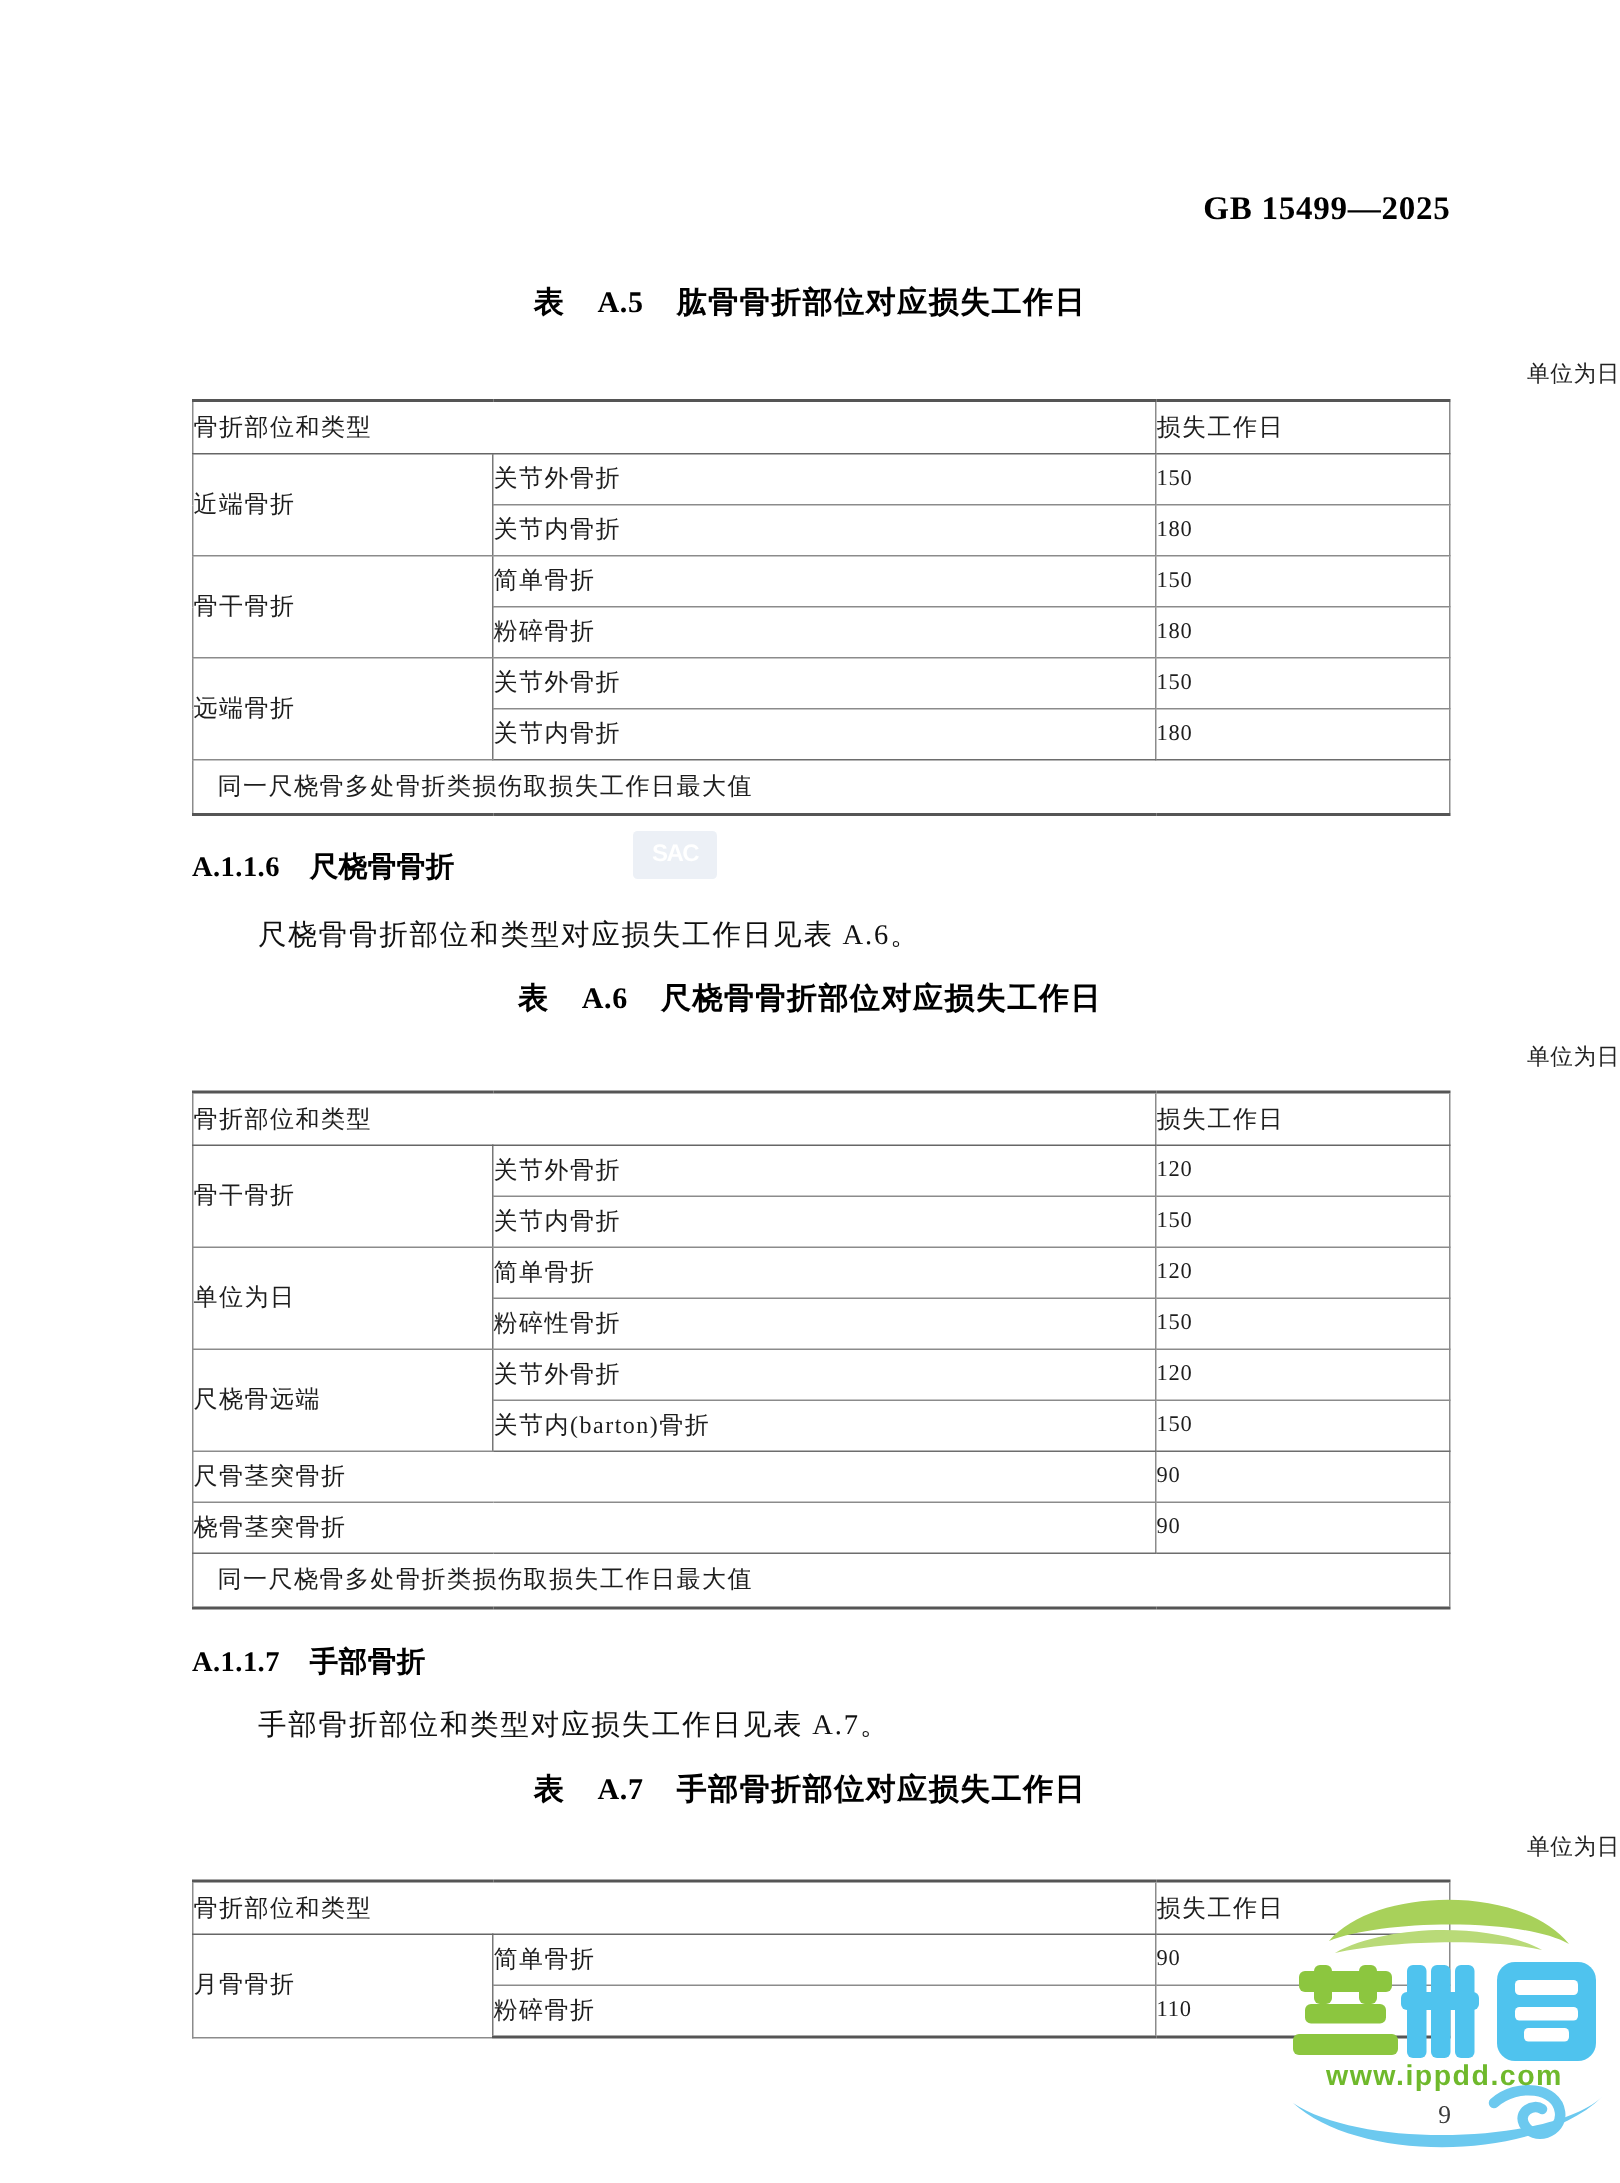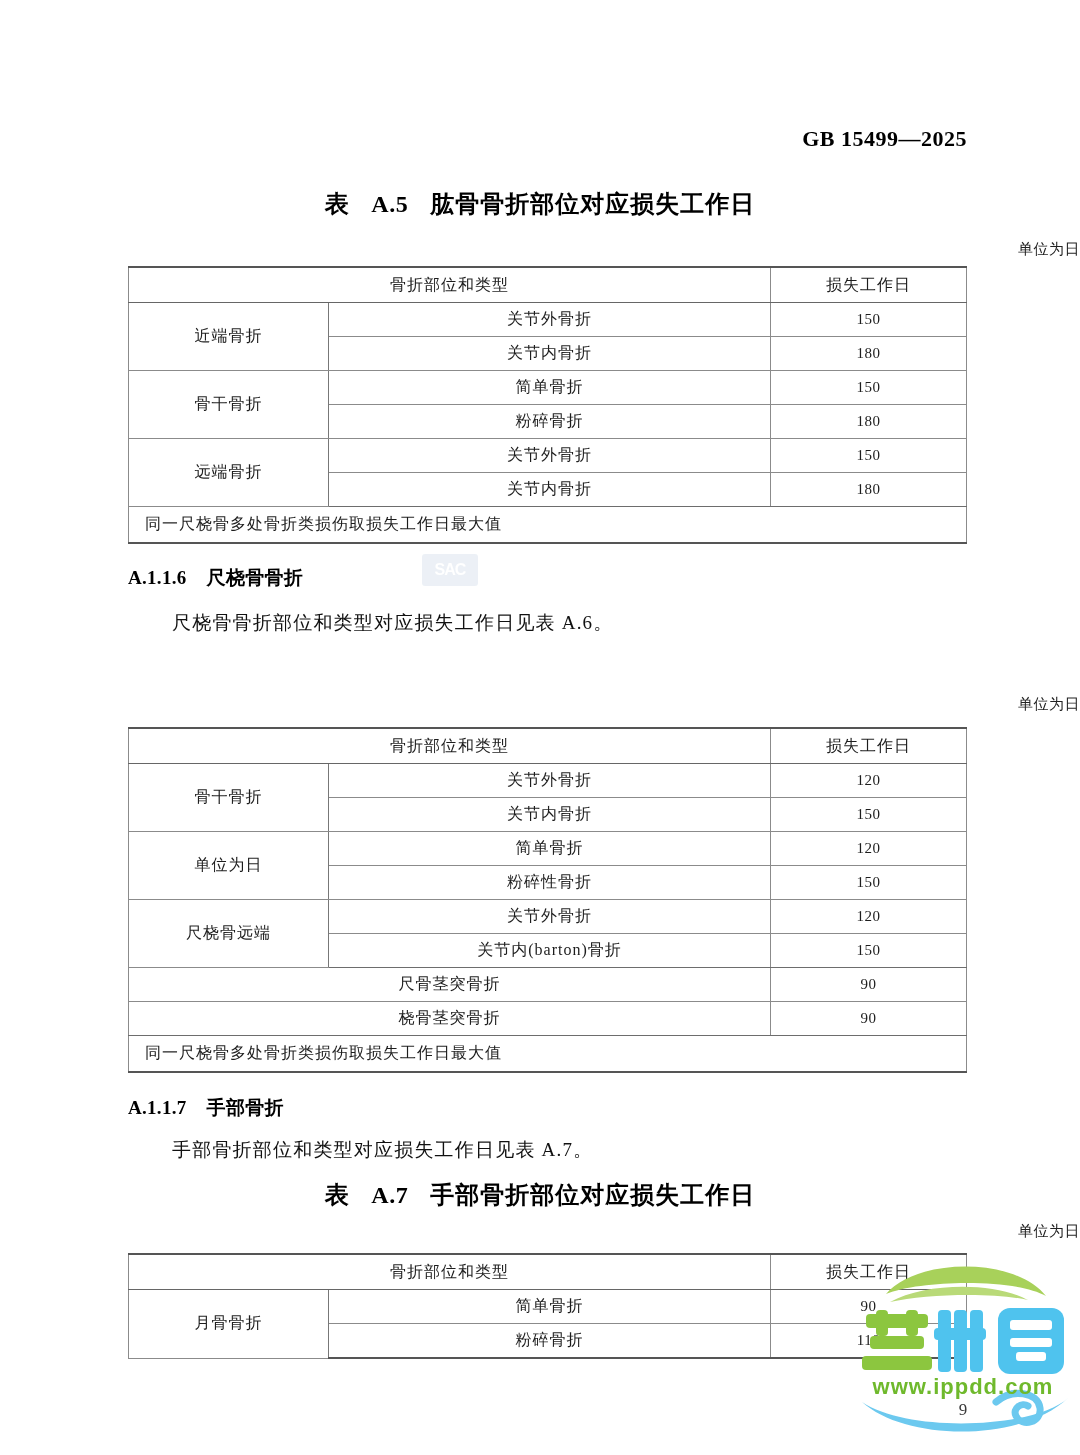"表 A.5 肱骨骨折部位对应损失工作日" .table-caption { font-size: 24px -> 20px }
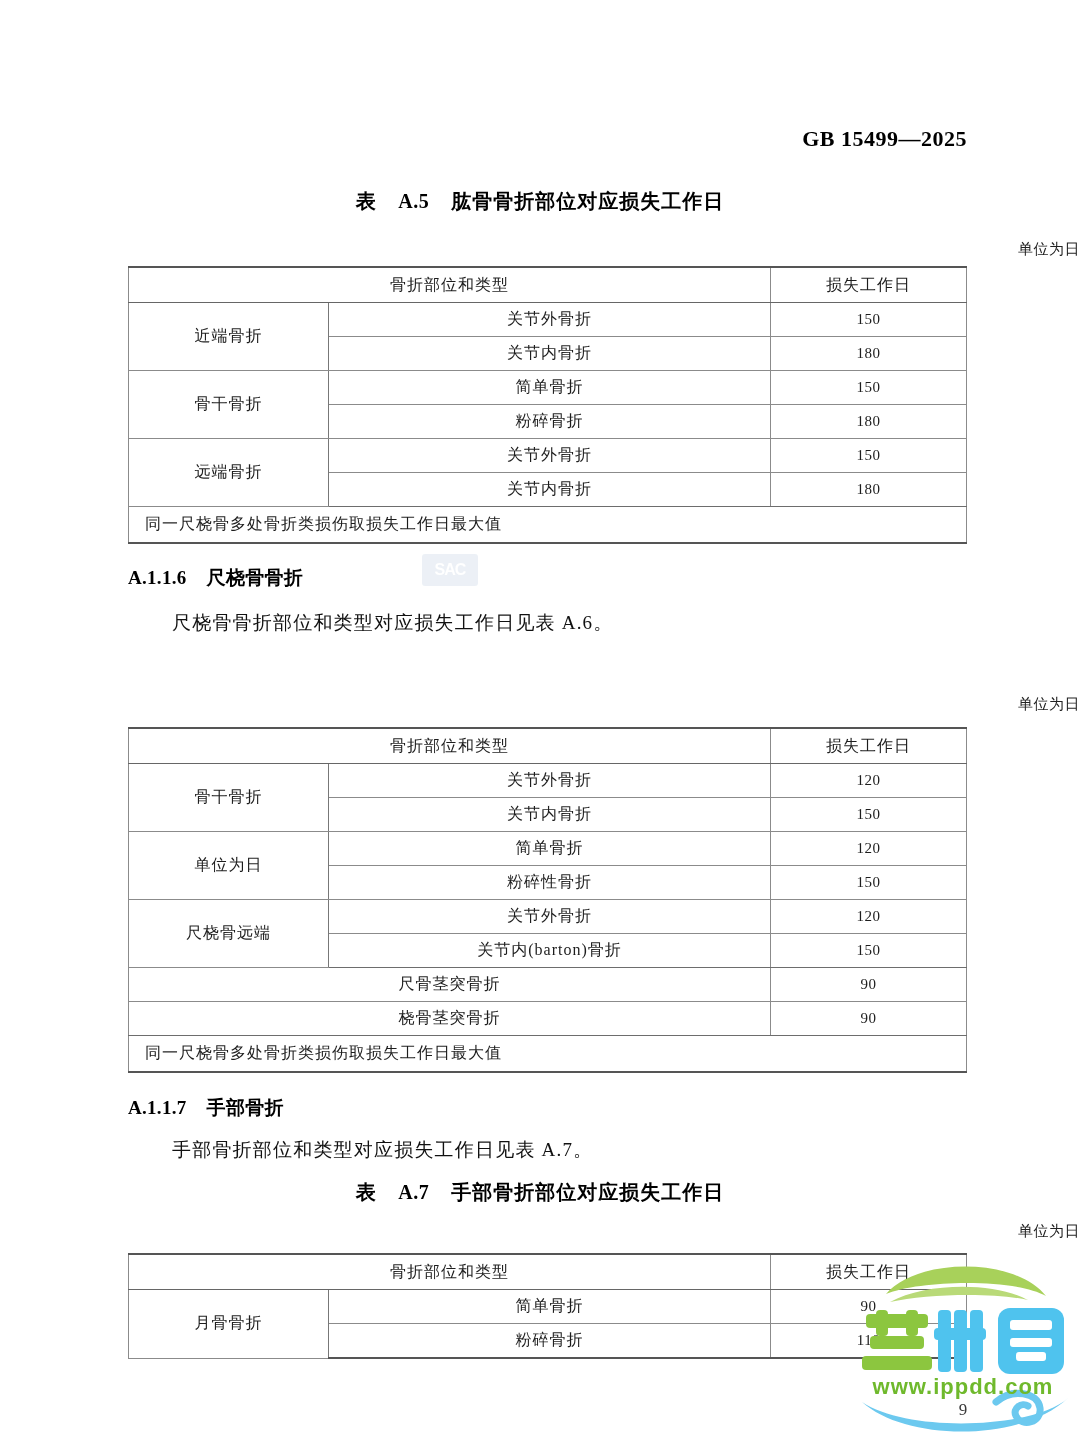"骨折部位和类型" .gb-table td, .gb-table th { text-align: center -> left }
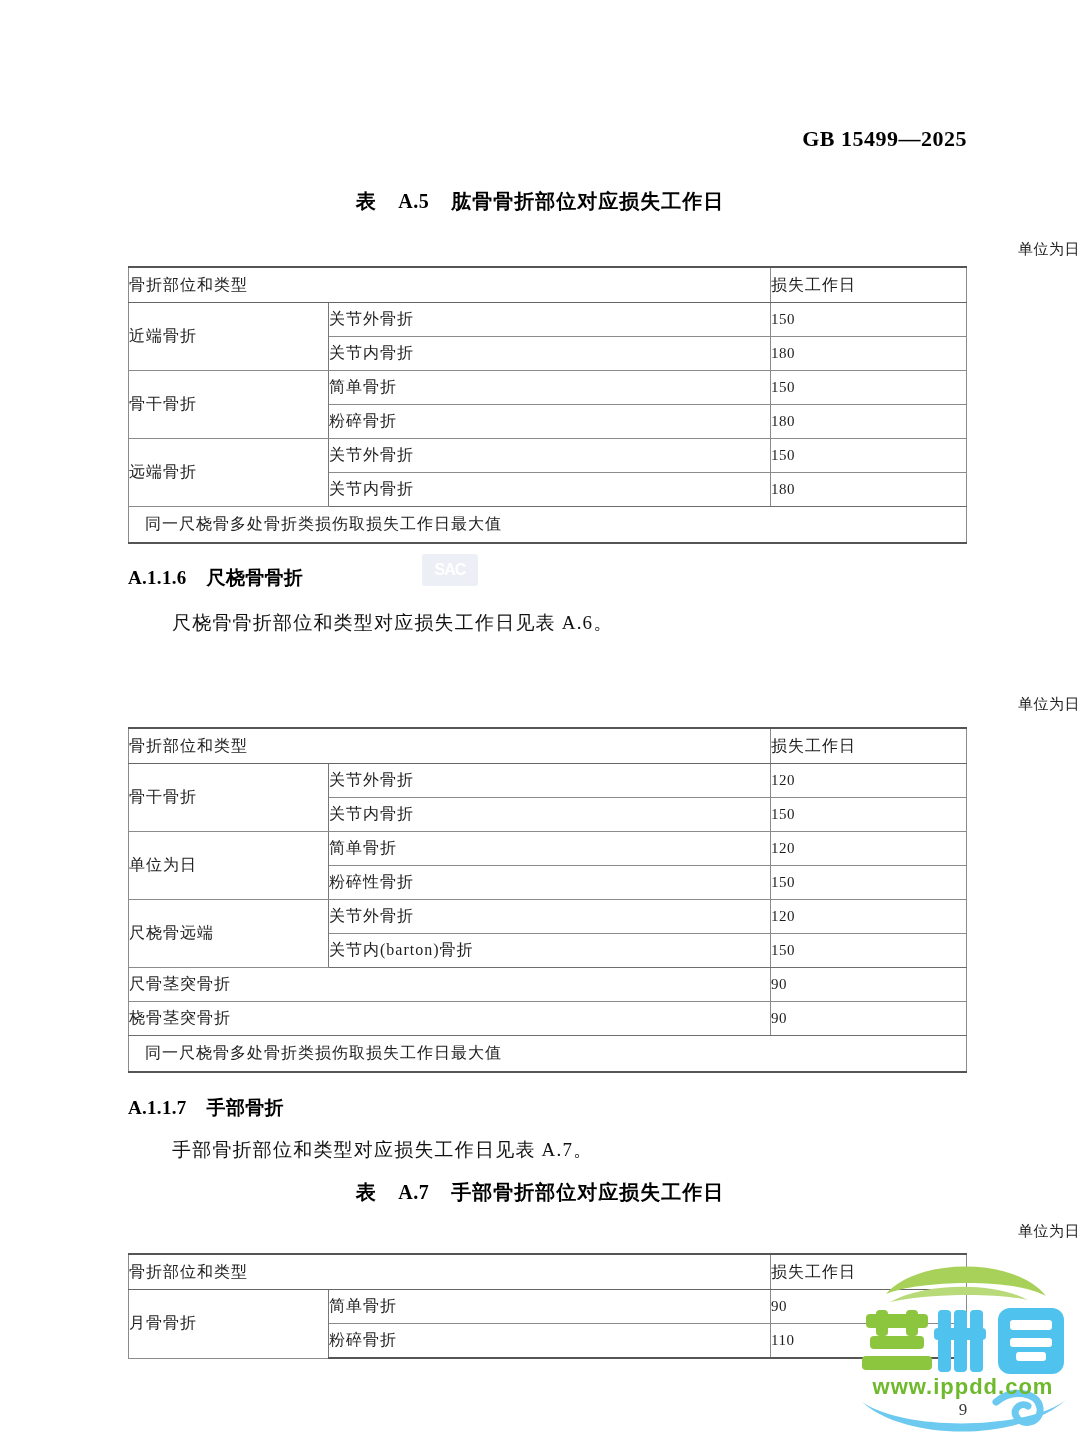"表 A.6 尺桡骨骨折部位对应损失工作日" div.block { html: none -> <div> <span>表</span><span></span><span>A.6</span><span></span><span>尺桡骨骨折部位对应损失工作日</span> </div> }
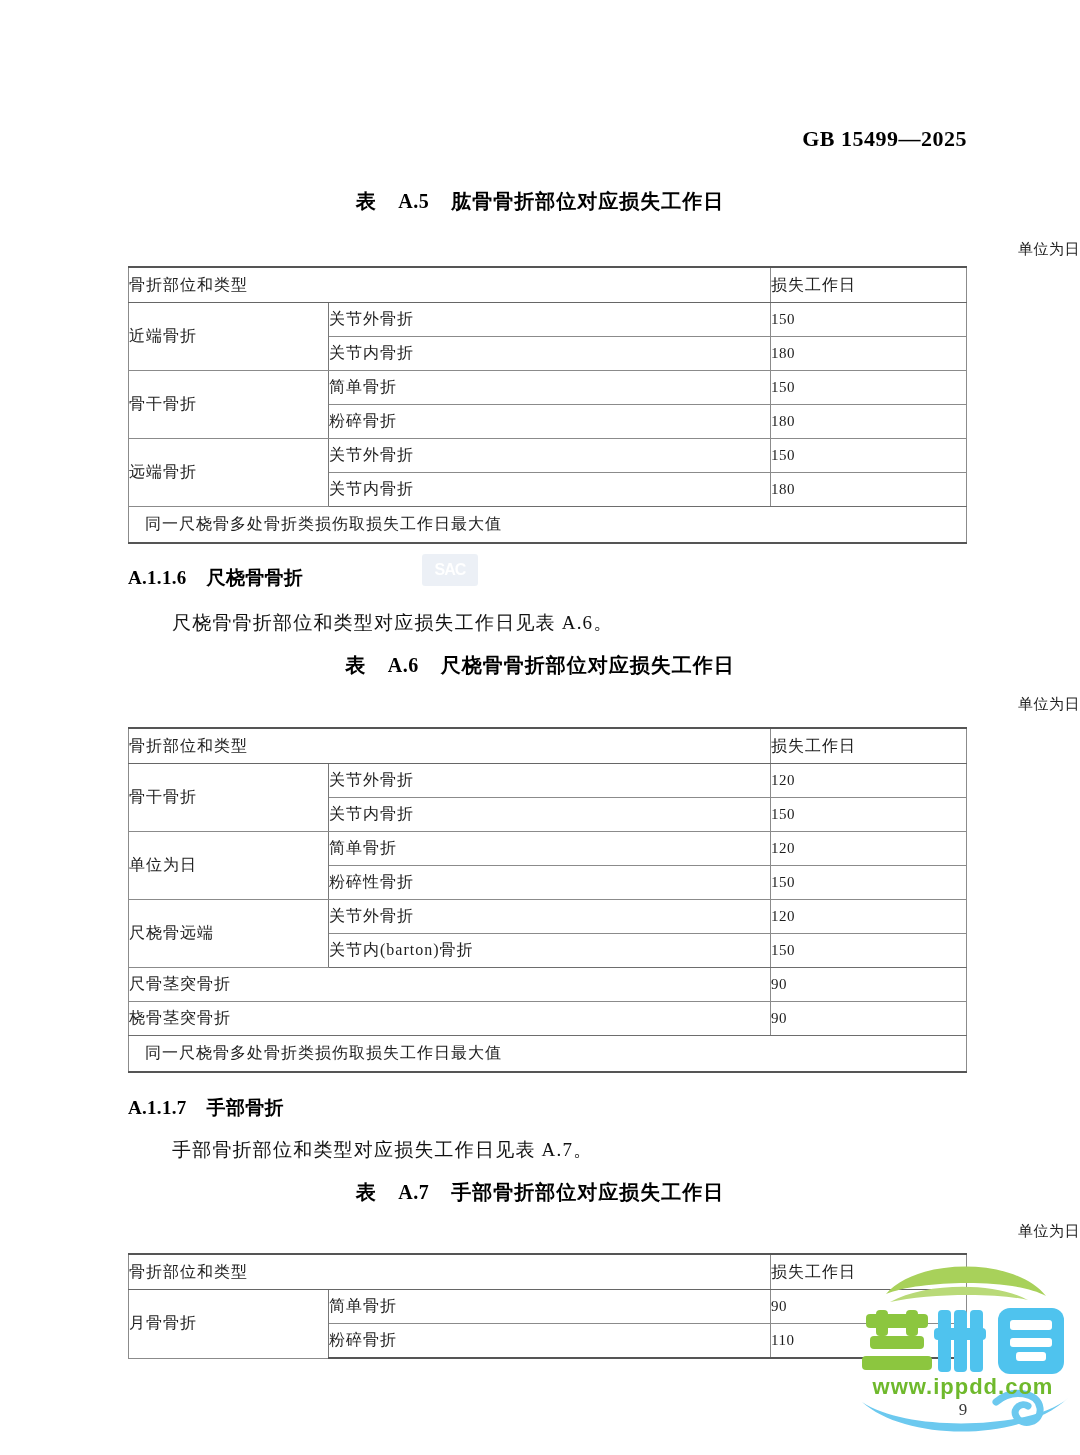"www.ippdd.com" .site-watermark .wm-url { font-size: 22px -> 19px }
